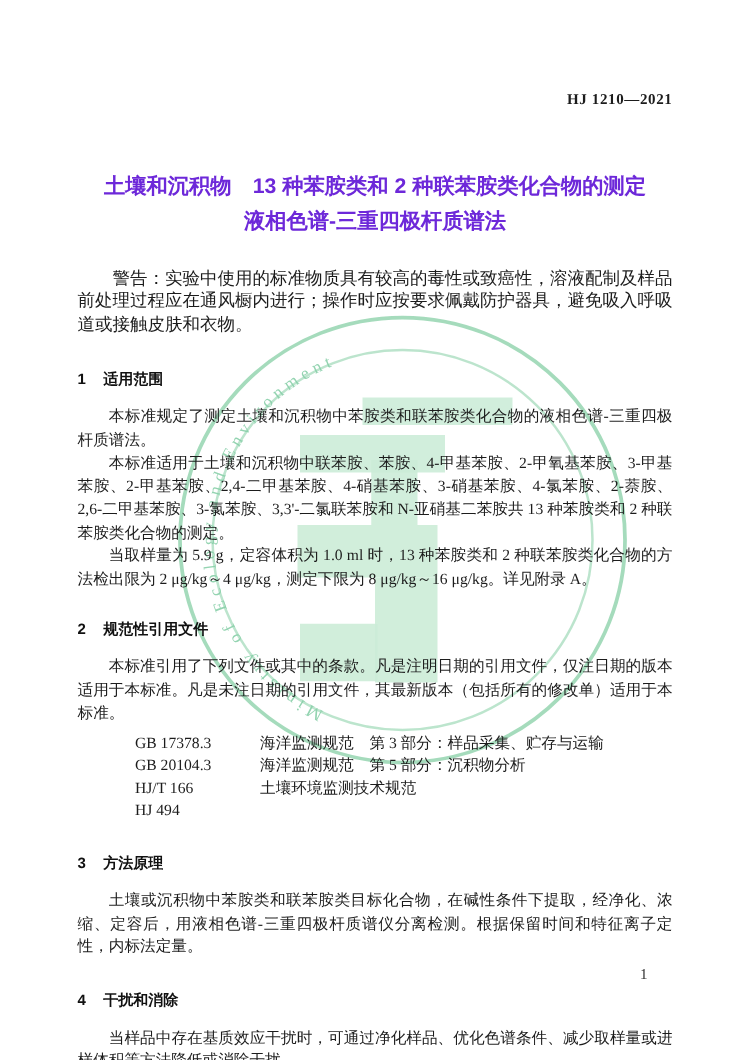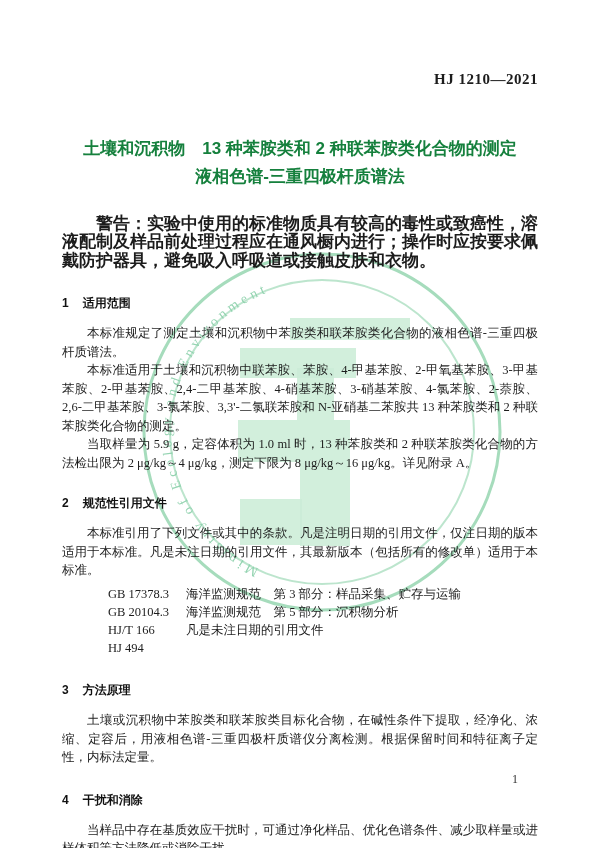"HJ 1210—2021" .doc-code { font-size: 15px -> 12px }
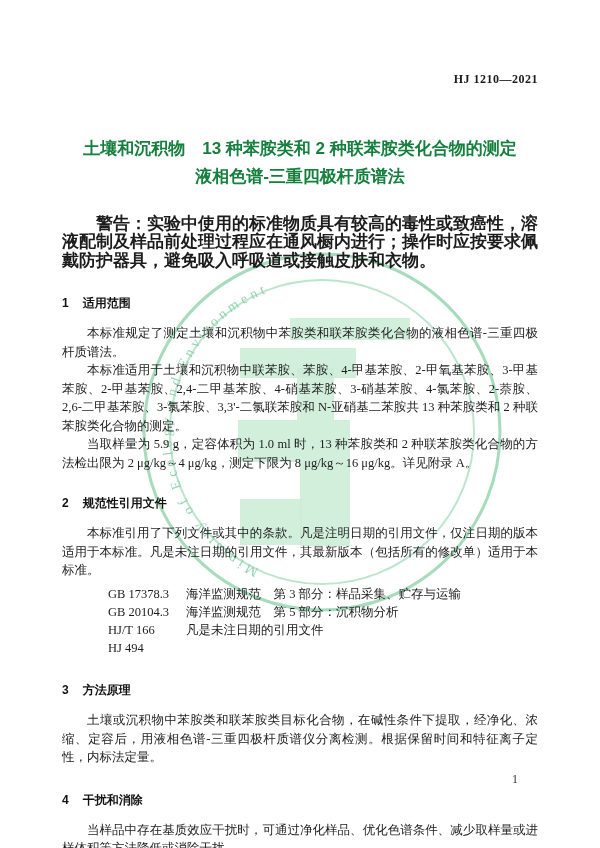"土壤和沉积物 13 种苯胺类和 2 种联苯胺类化合物的测定" .title { color: #15803d -> #6d28d9 }
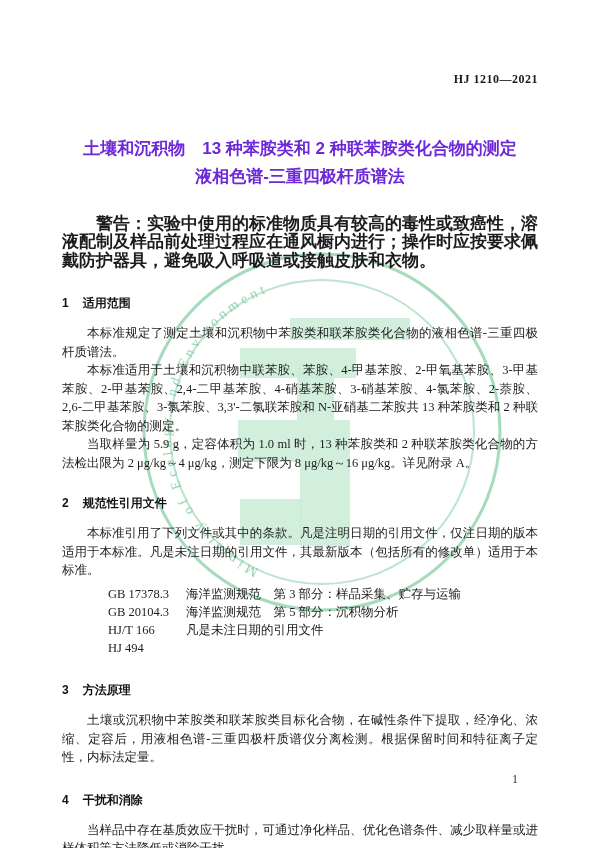"警告：实验中使用的标准物质具有较高的毒性或致癌性，溶液配制及样品前处理过程应在通" .warning { font-size: 17px -> 14px; font-weight: bold -> normal }
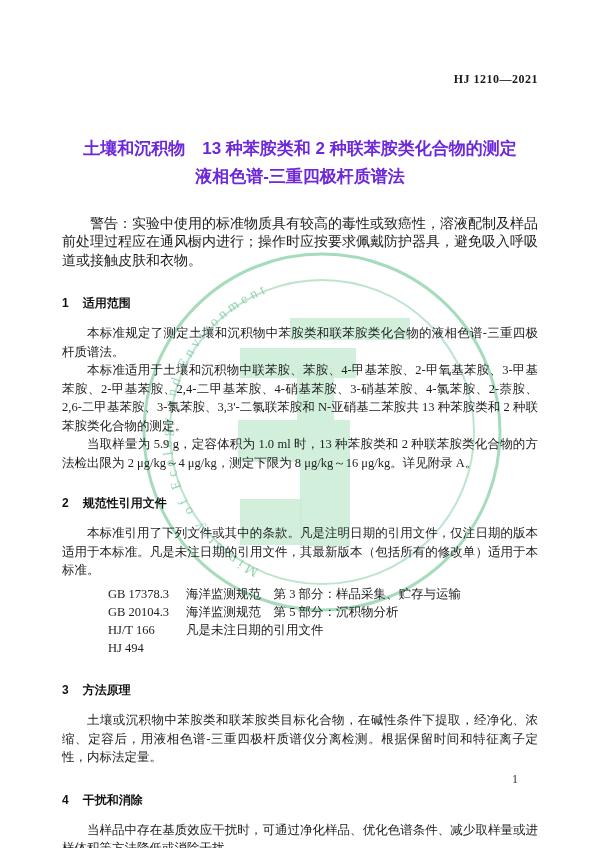"海洋监测规范 第 3 部分：样品采集、贮存与运输" .ref-title { margin-left: none -> 22px }
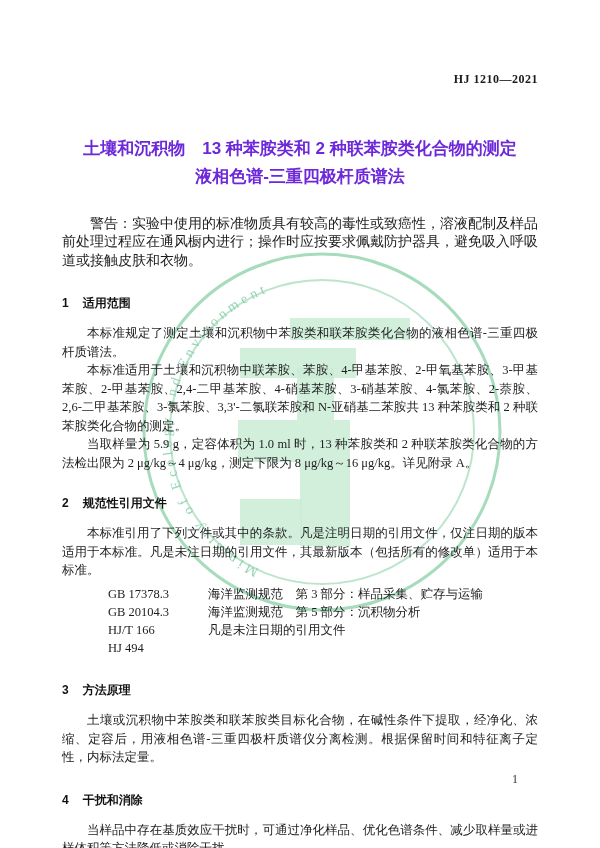"凡是未注日期的引用文件" span.ref-title { text: 凡是未注日期的引用文件 -> 土壤环境监测技术规范 }
